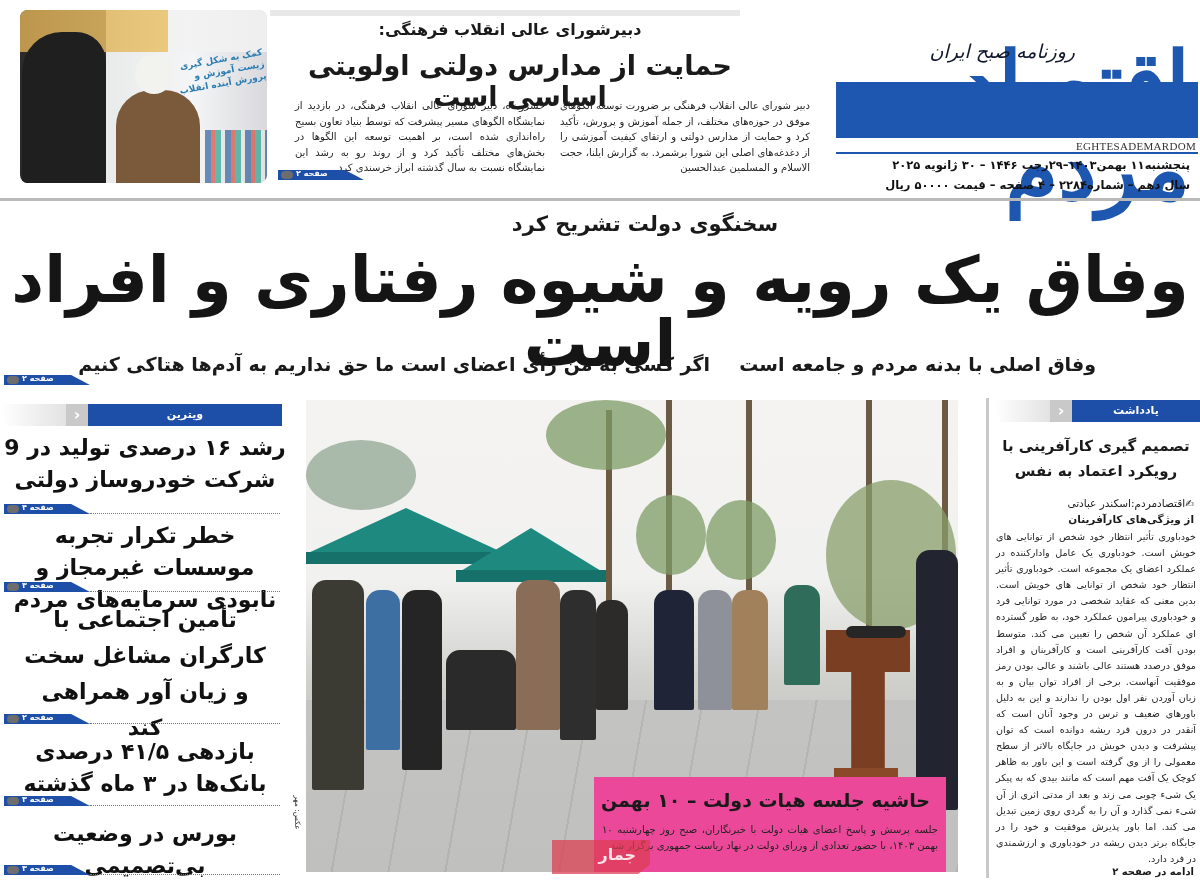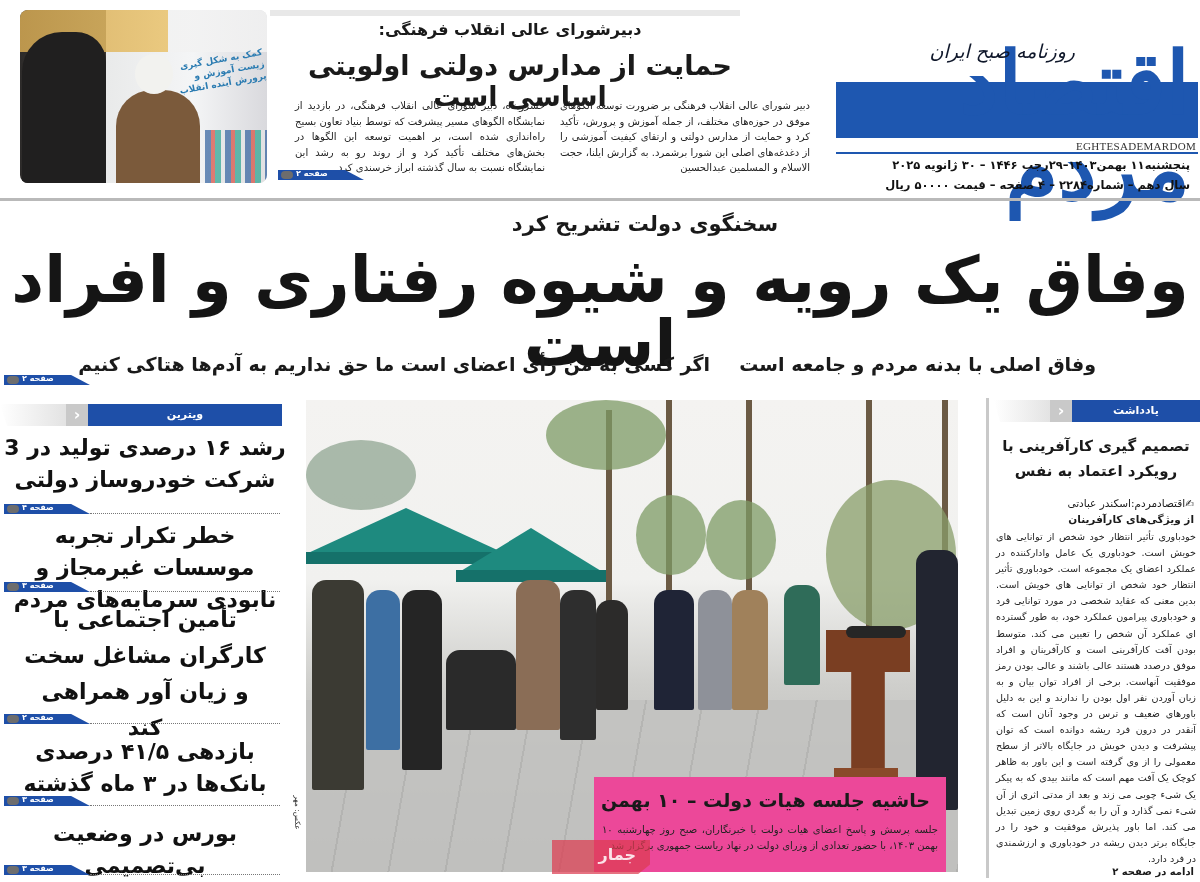"رشد ۱۶ درصدی تولید در" div.t { text: 3 -> 9 }
